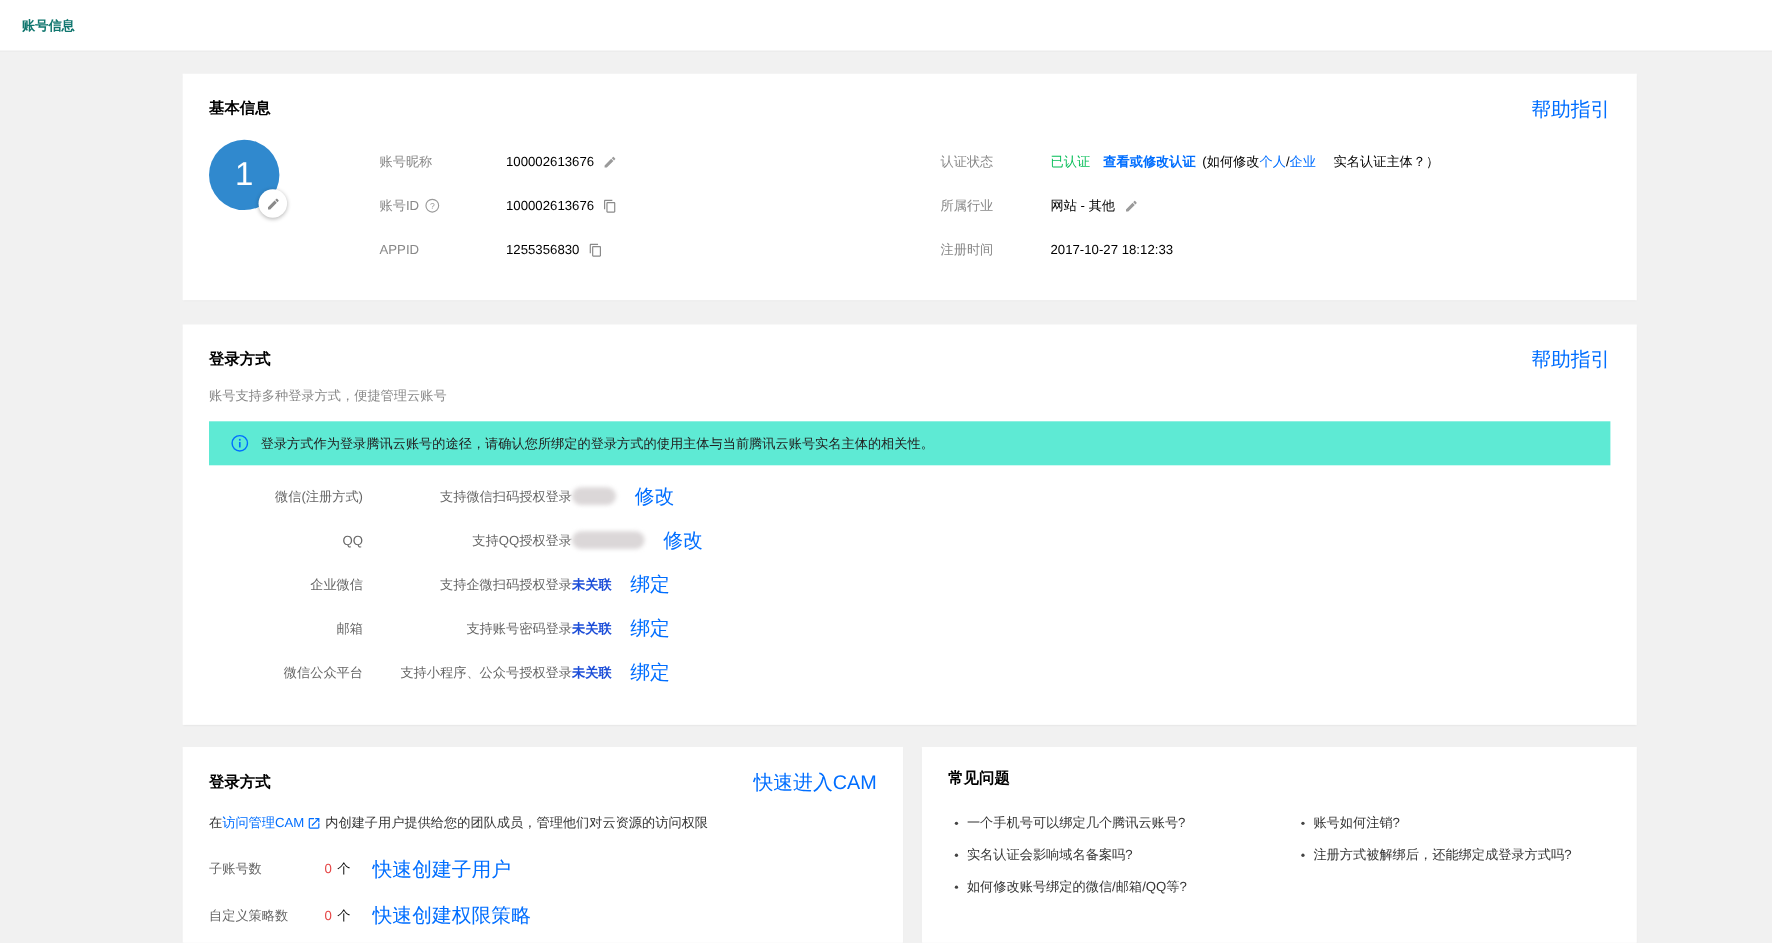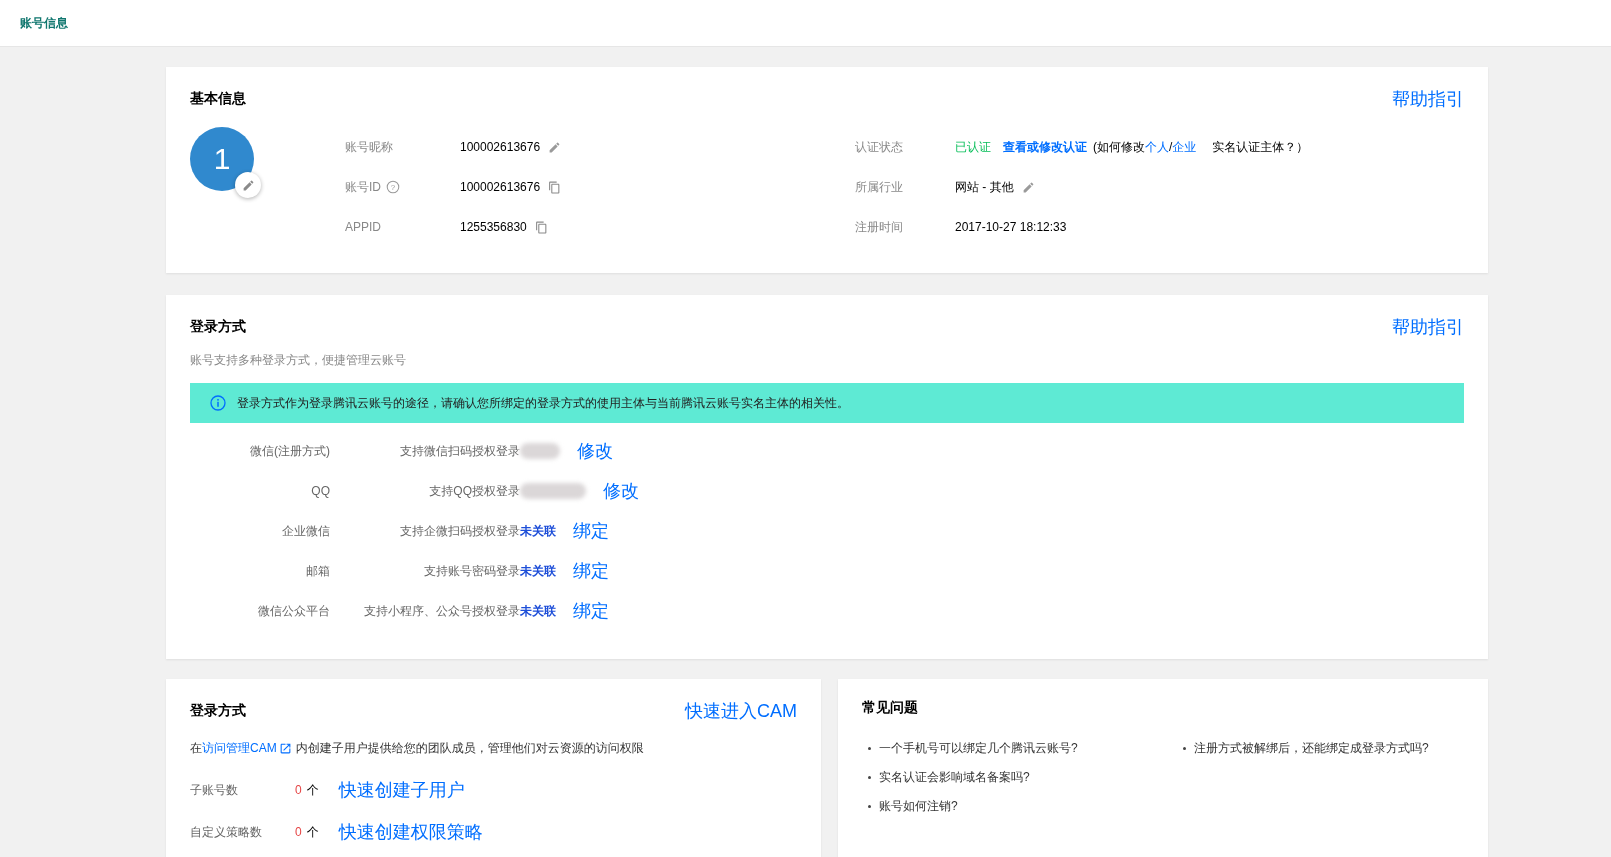"如何修改账号绑定的微信/邮箱/QQ等?" div.faq-item { html: none -> <div> <span></span> <span>如何修改账号绑定的微信/邮箱/QQ等?</span> </div> }
